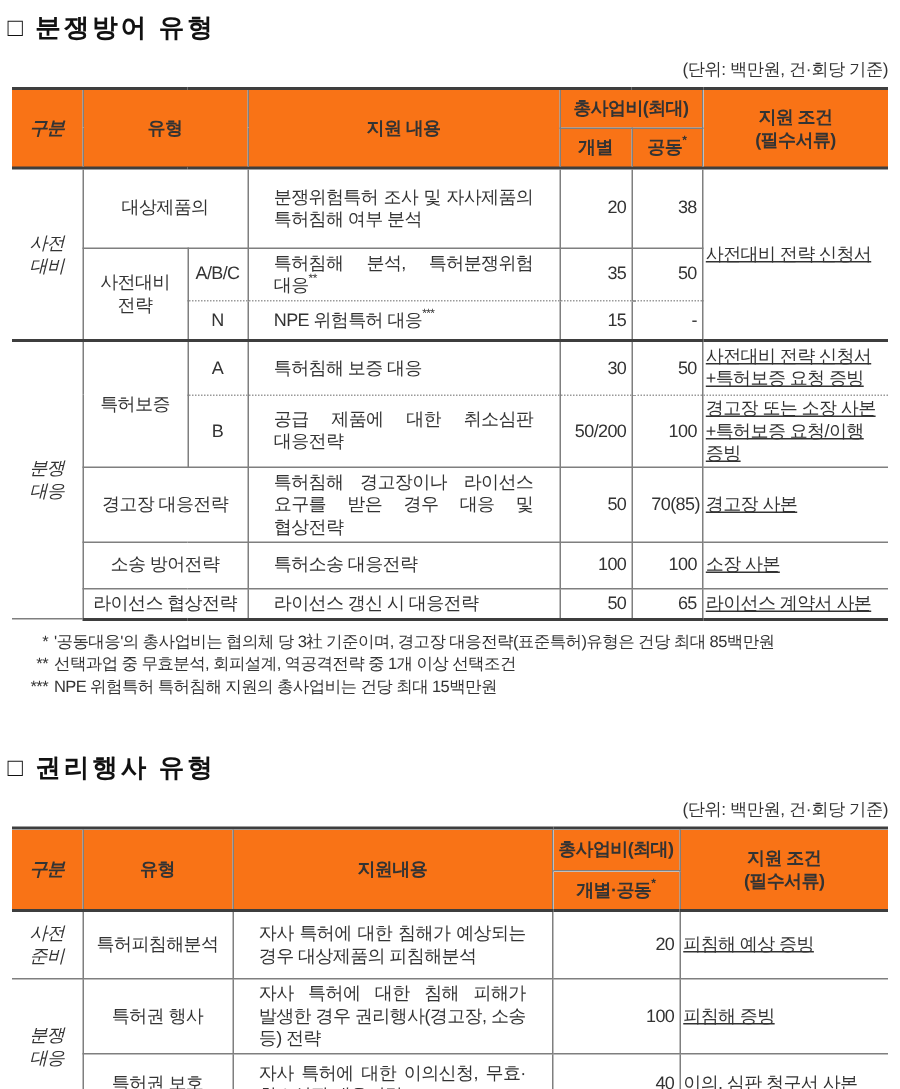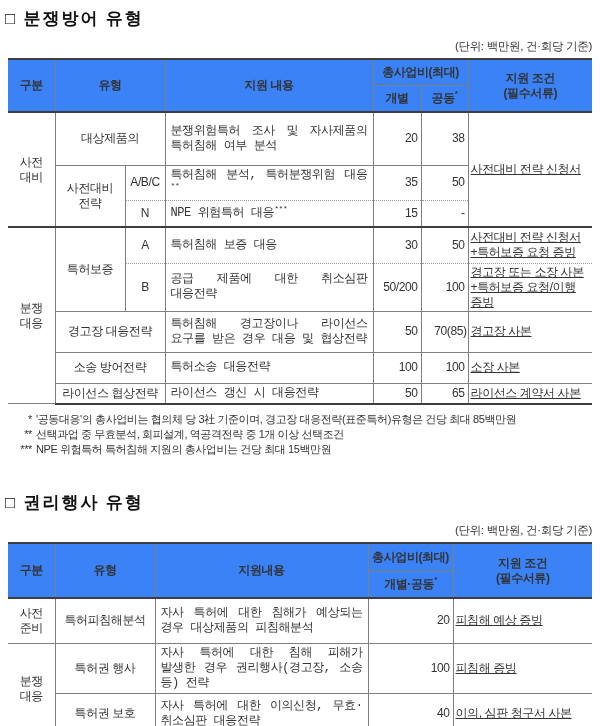"총사업비(최대)" thead th { background: #3b82f6 -> #f97316 }
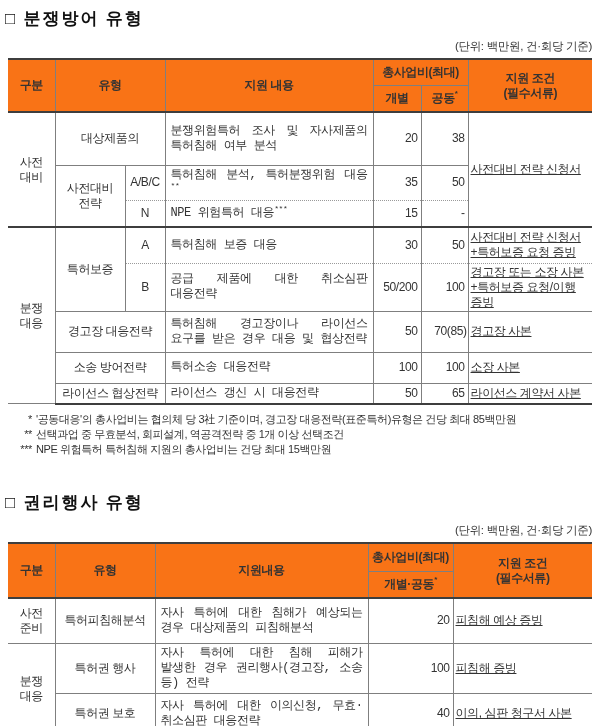"구분" .fc { font-style: none -> italic }
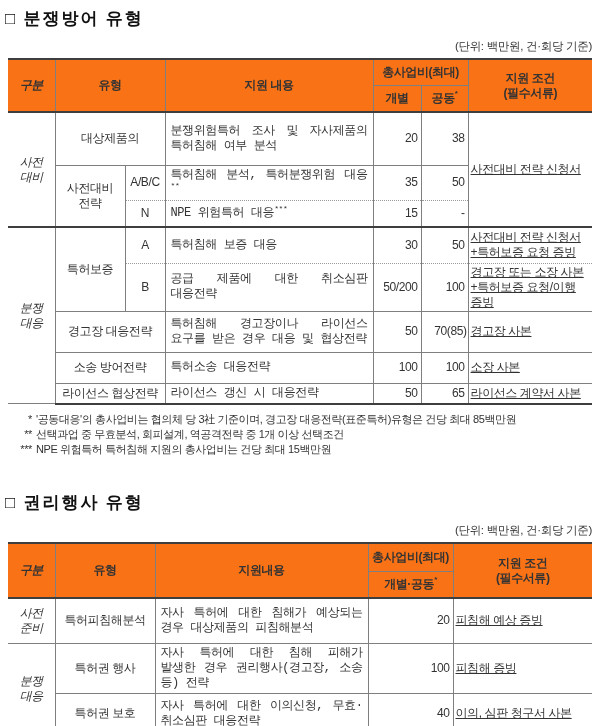"분쟁위험특허 조사 및 자사제품의 특허침해" .content { font-family: Liberation Mono, monospace -> none; padding: 2px 5px -> 2px 17px }
